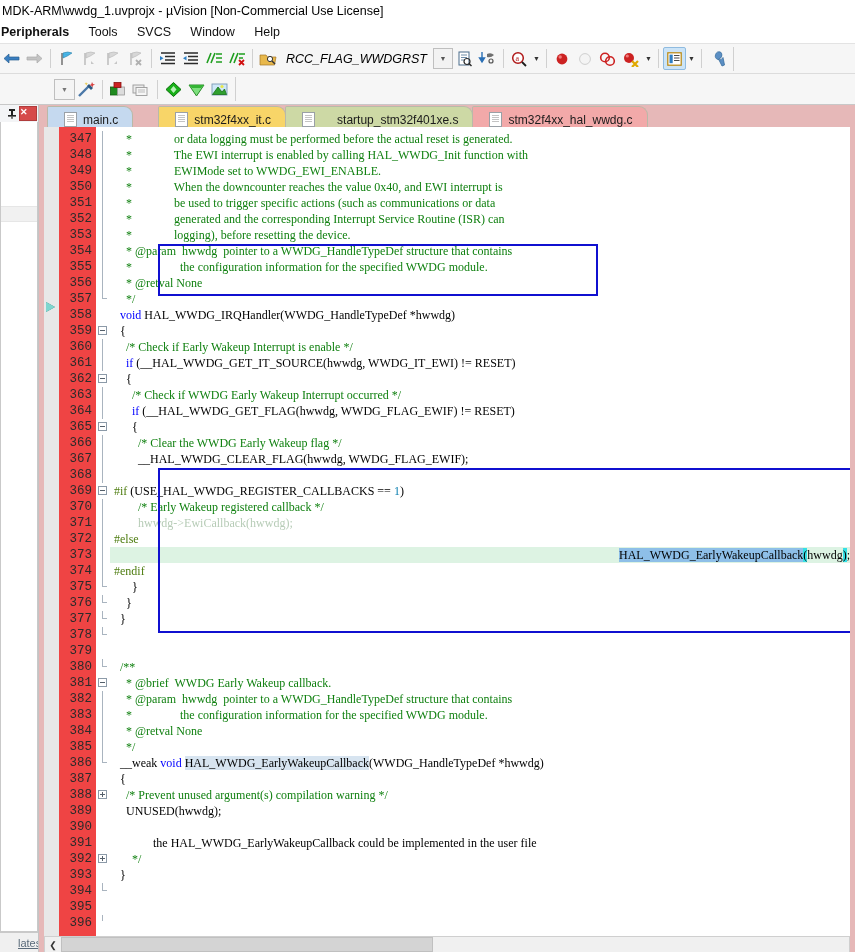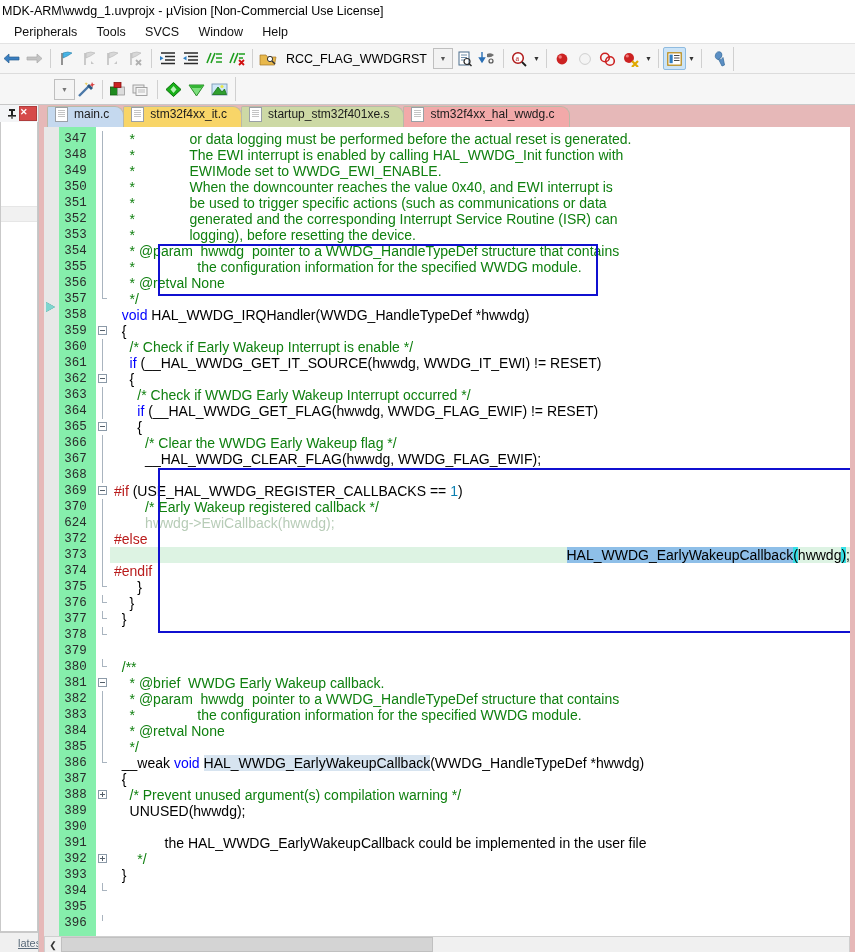"Peripherals" #menubar .mi:first-child { font-weight: none -> bold; padding-left: 13px -> 0 }
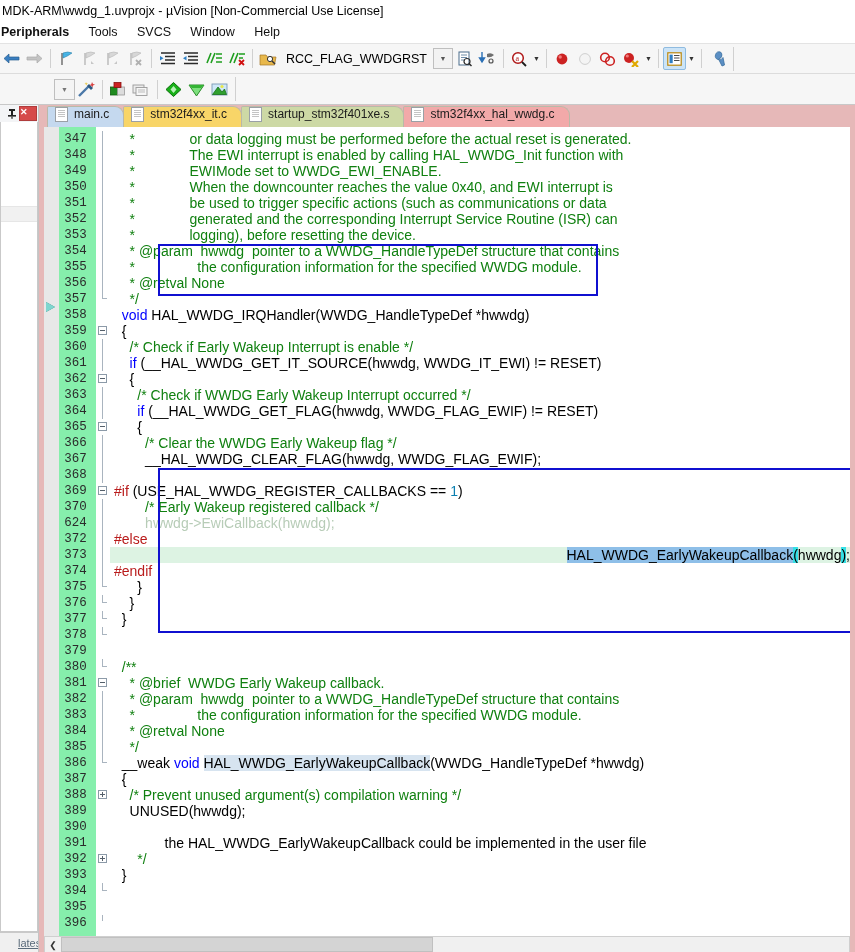"RCC_FLAG_WWDGRST" .tb-combo { font-style: none -> italic }
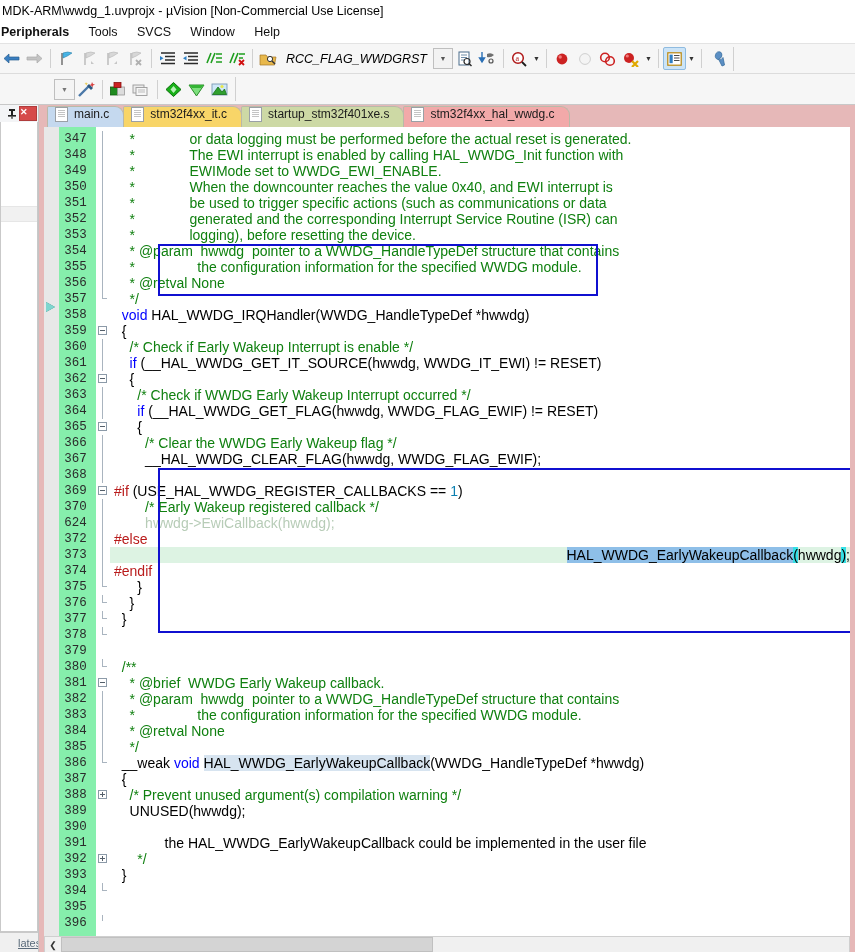"main.c" .ftab { align-items: flex-start -> flex-end; padding: 0 14px 0 7px -> 0 14px 0 16px }
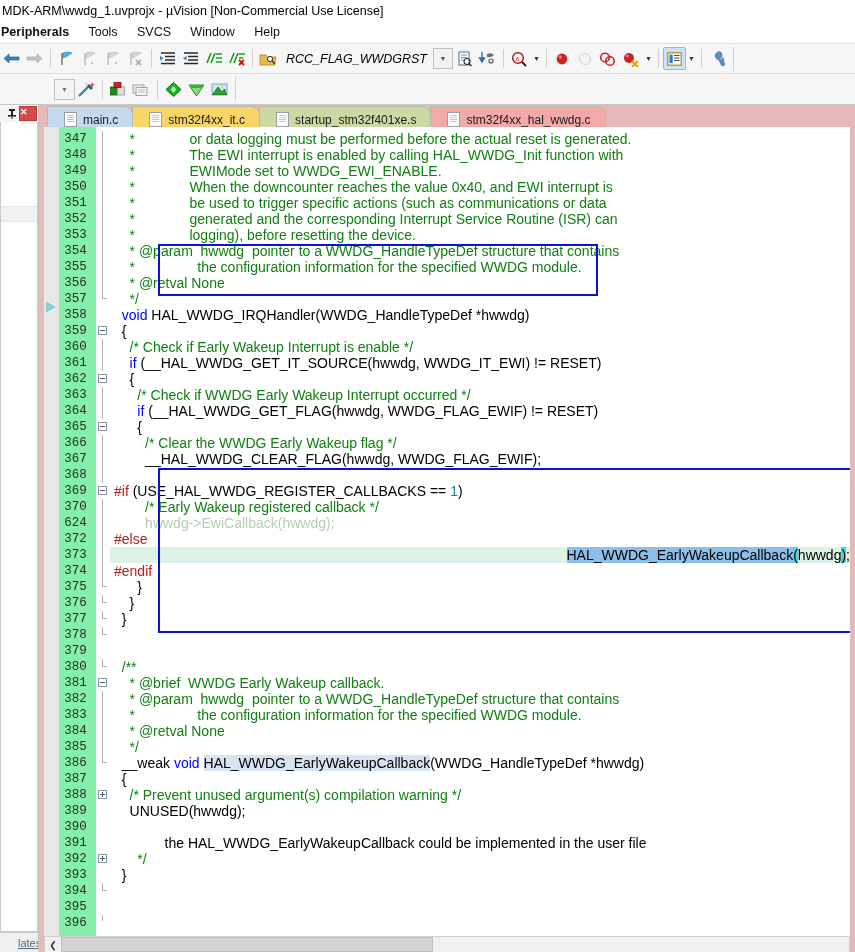"stm32f4xx_it.c" .ftab.t-it { margin-left: none -> 26px }
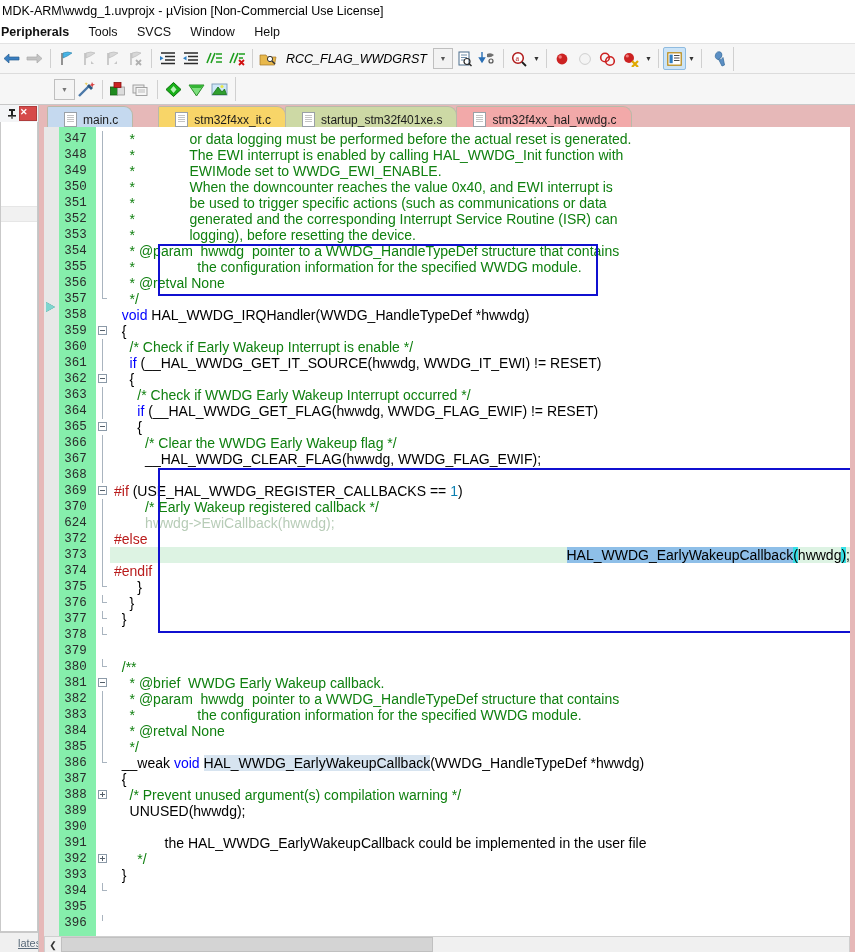"startup_stm32f401xe.s" .ftab.t-startup { gap: none -> 16px }
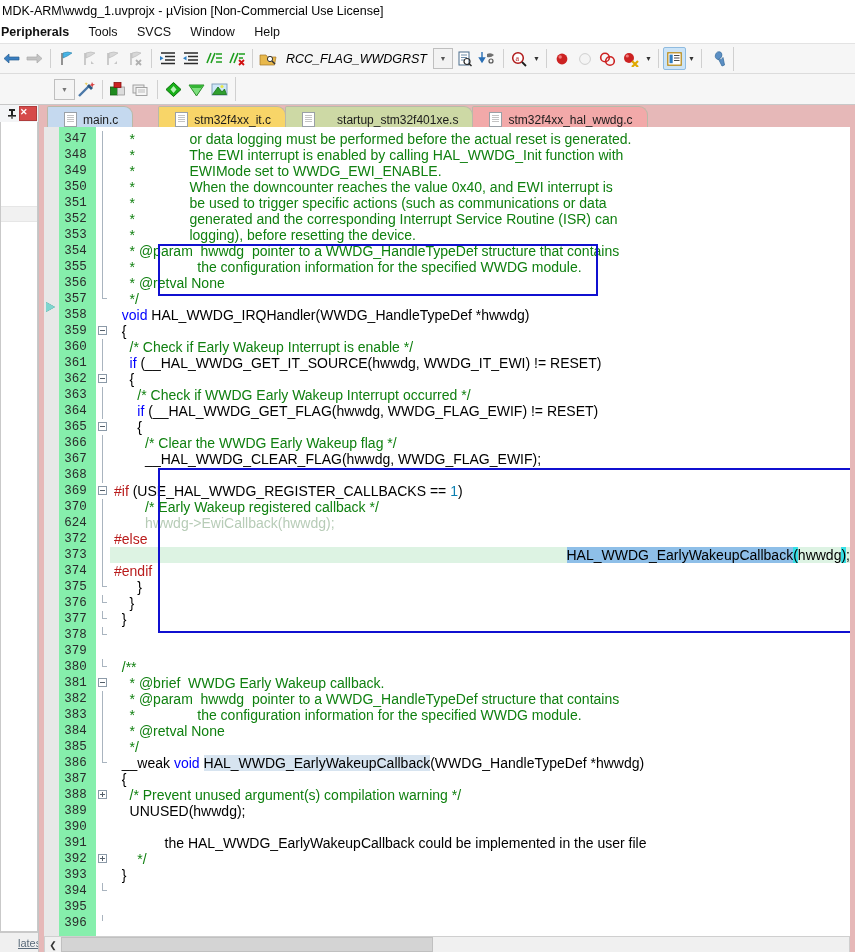"347" #linenums { background: #86efac -> #ef4444; text-align: center -> right }
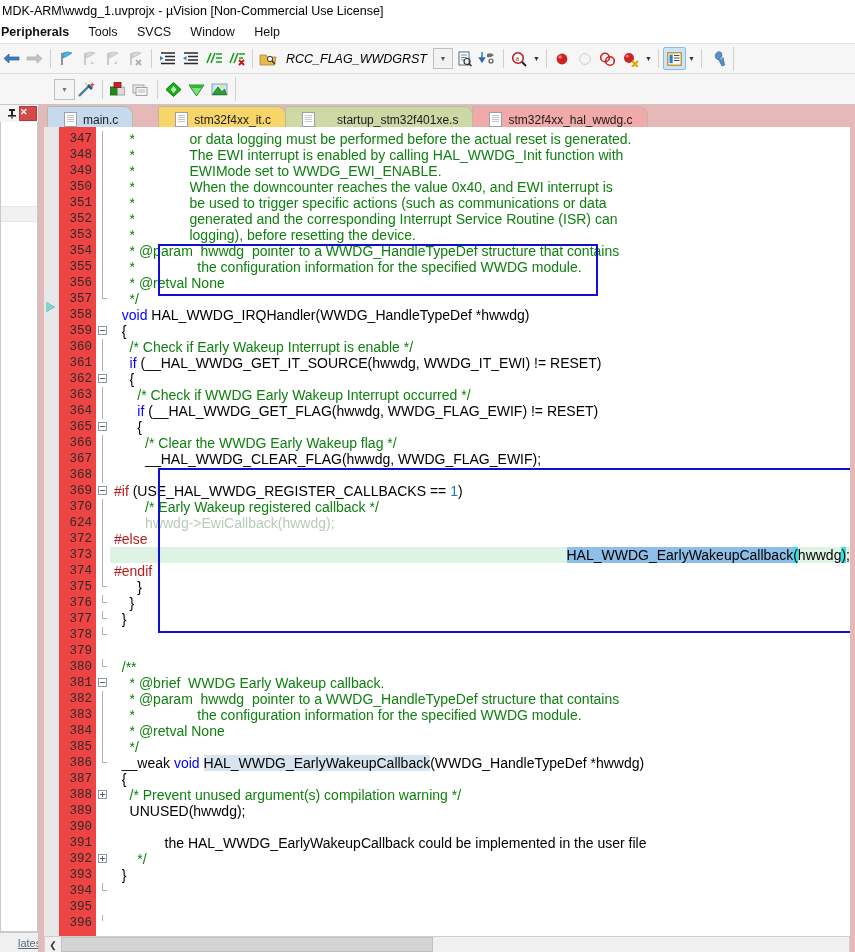"* or data logging must" #codearea { font-family: Liberation Sans, sans-serif -> Liberation Serif, serif; font-size: 14px -> 12px }
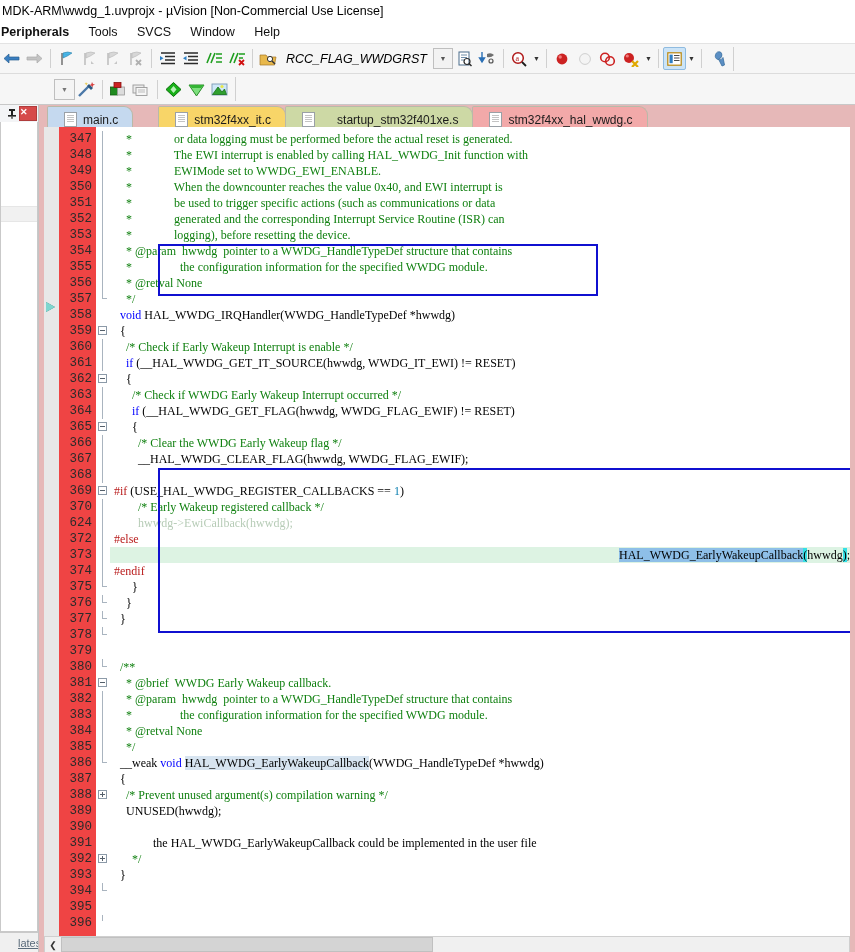"#if" .c-pp { color: #b91c1c -> #4d7c0f }
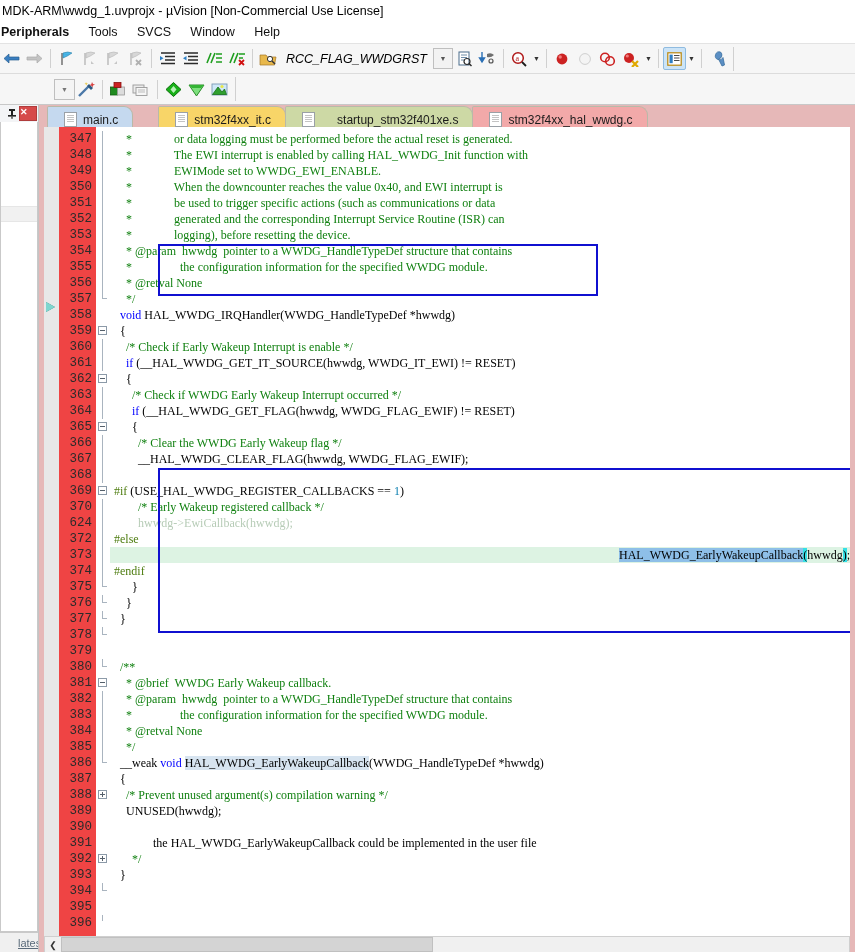"624" div { text: 624 -> 371 }
